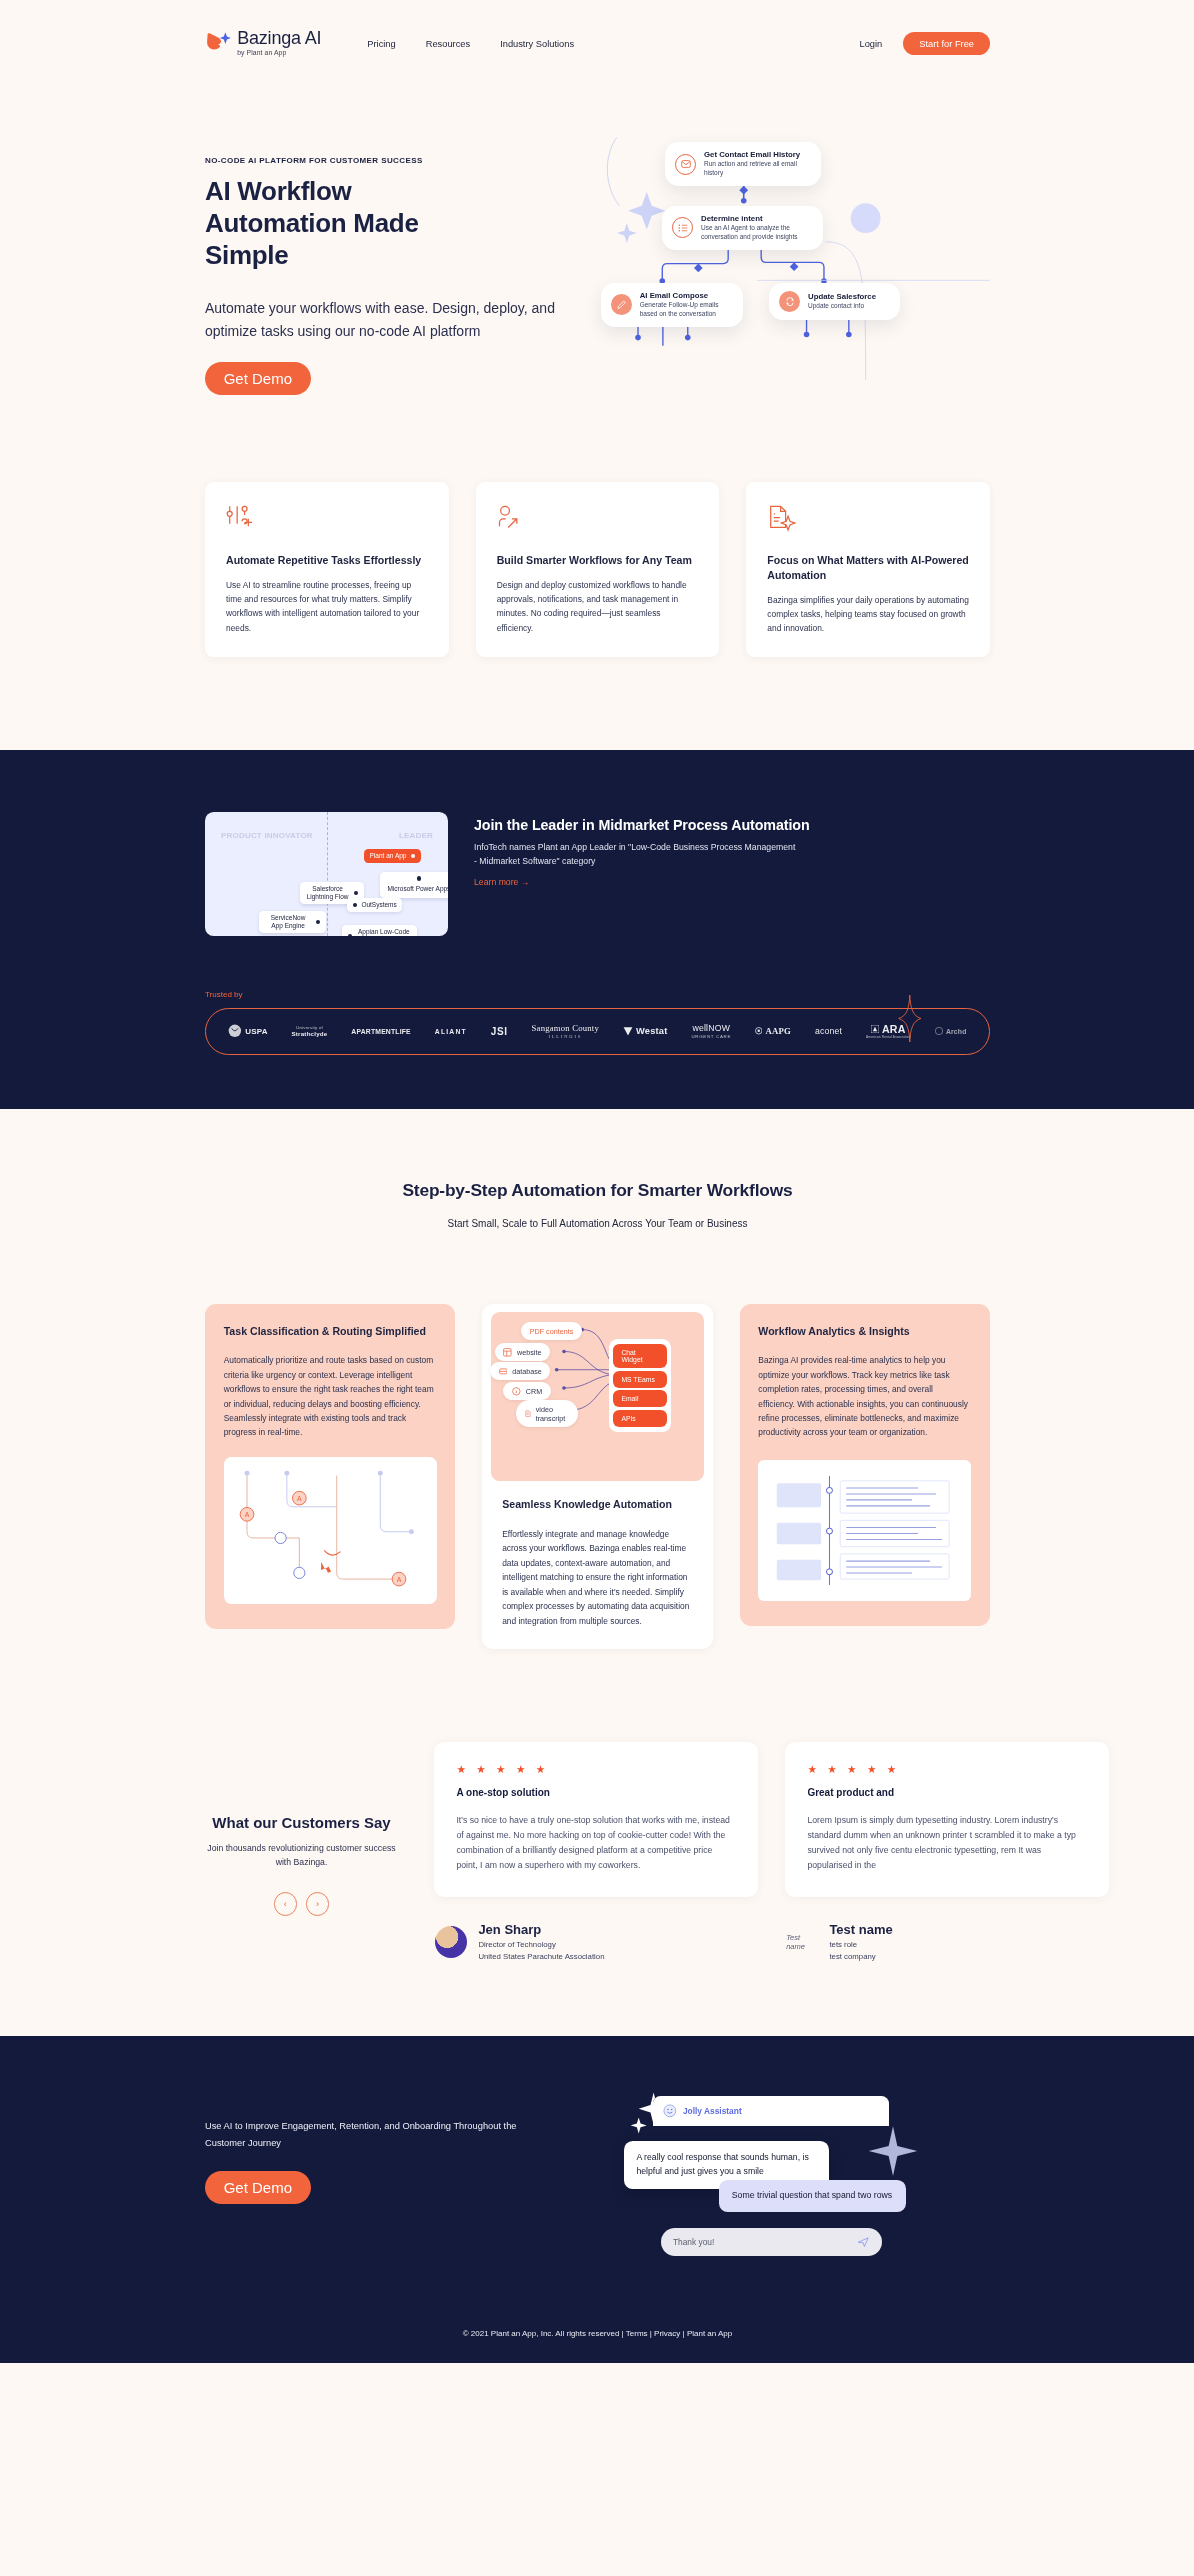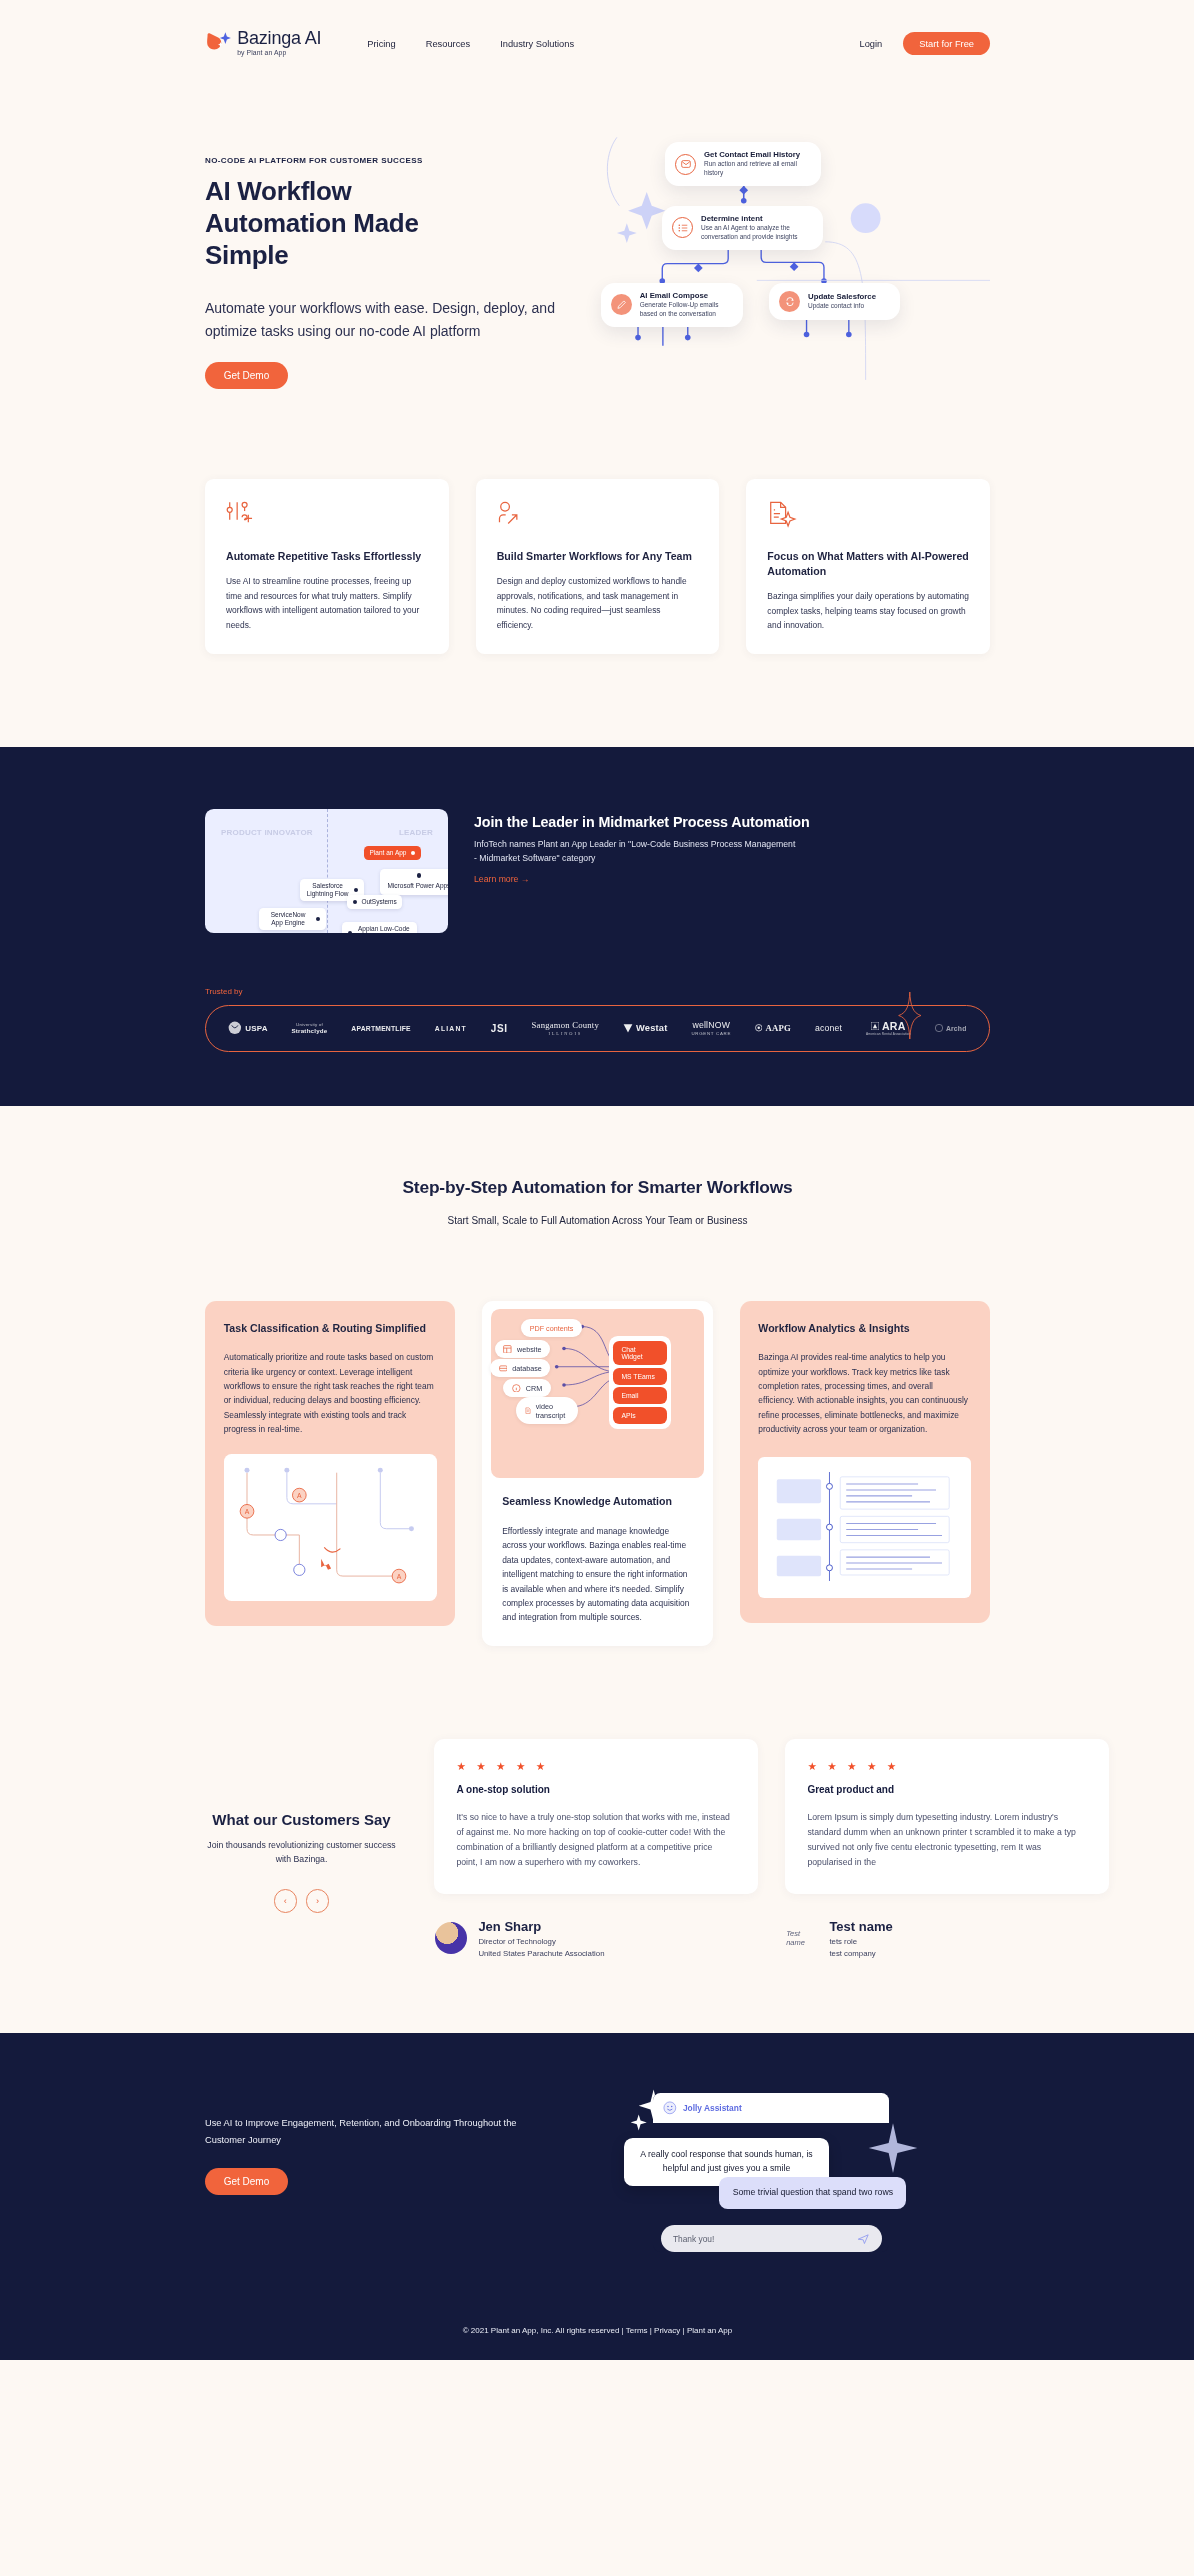"Get Demo" .btn-demo { font-size: 10px -> 15px }
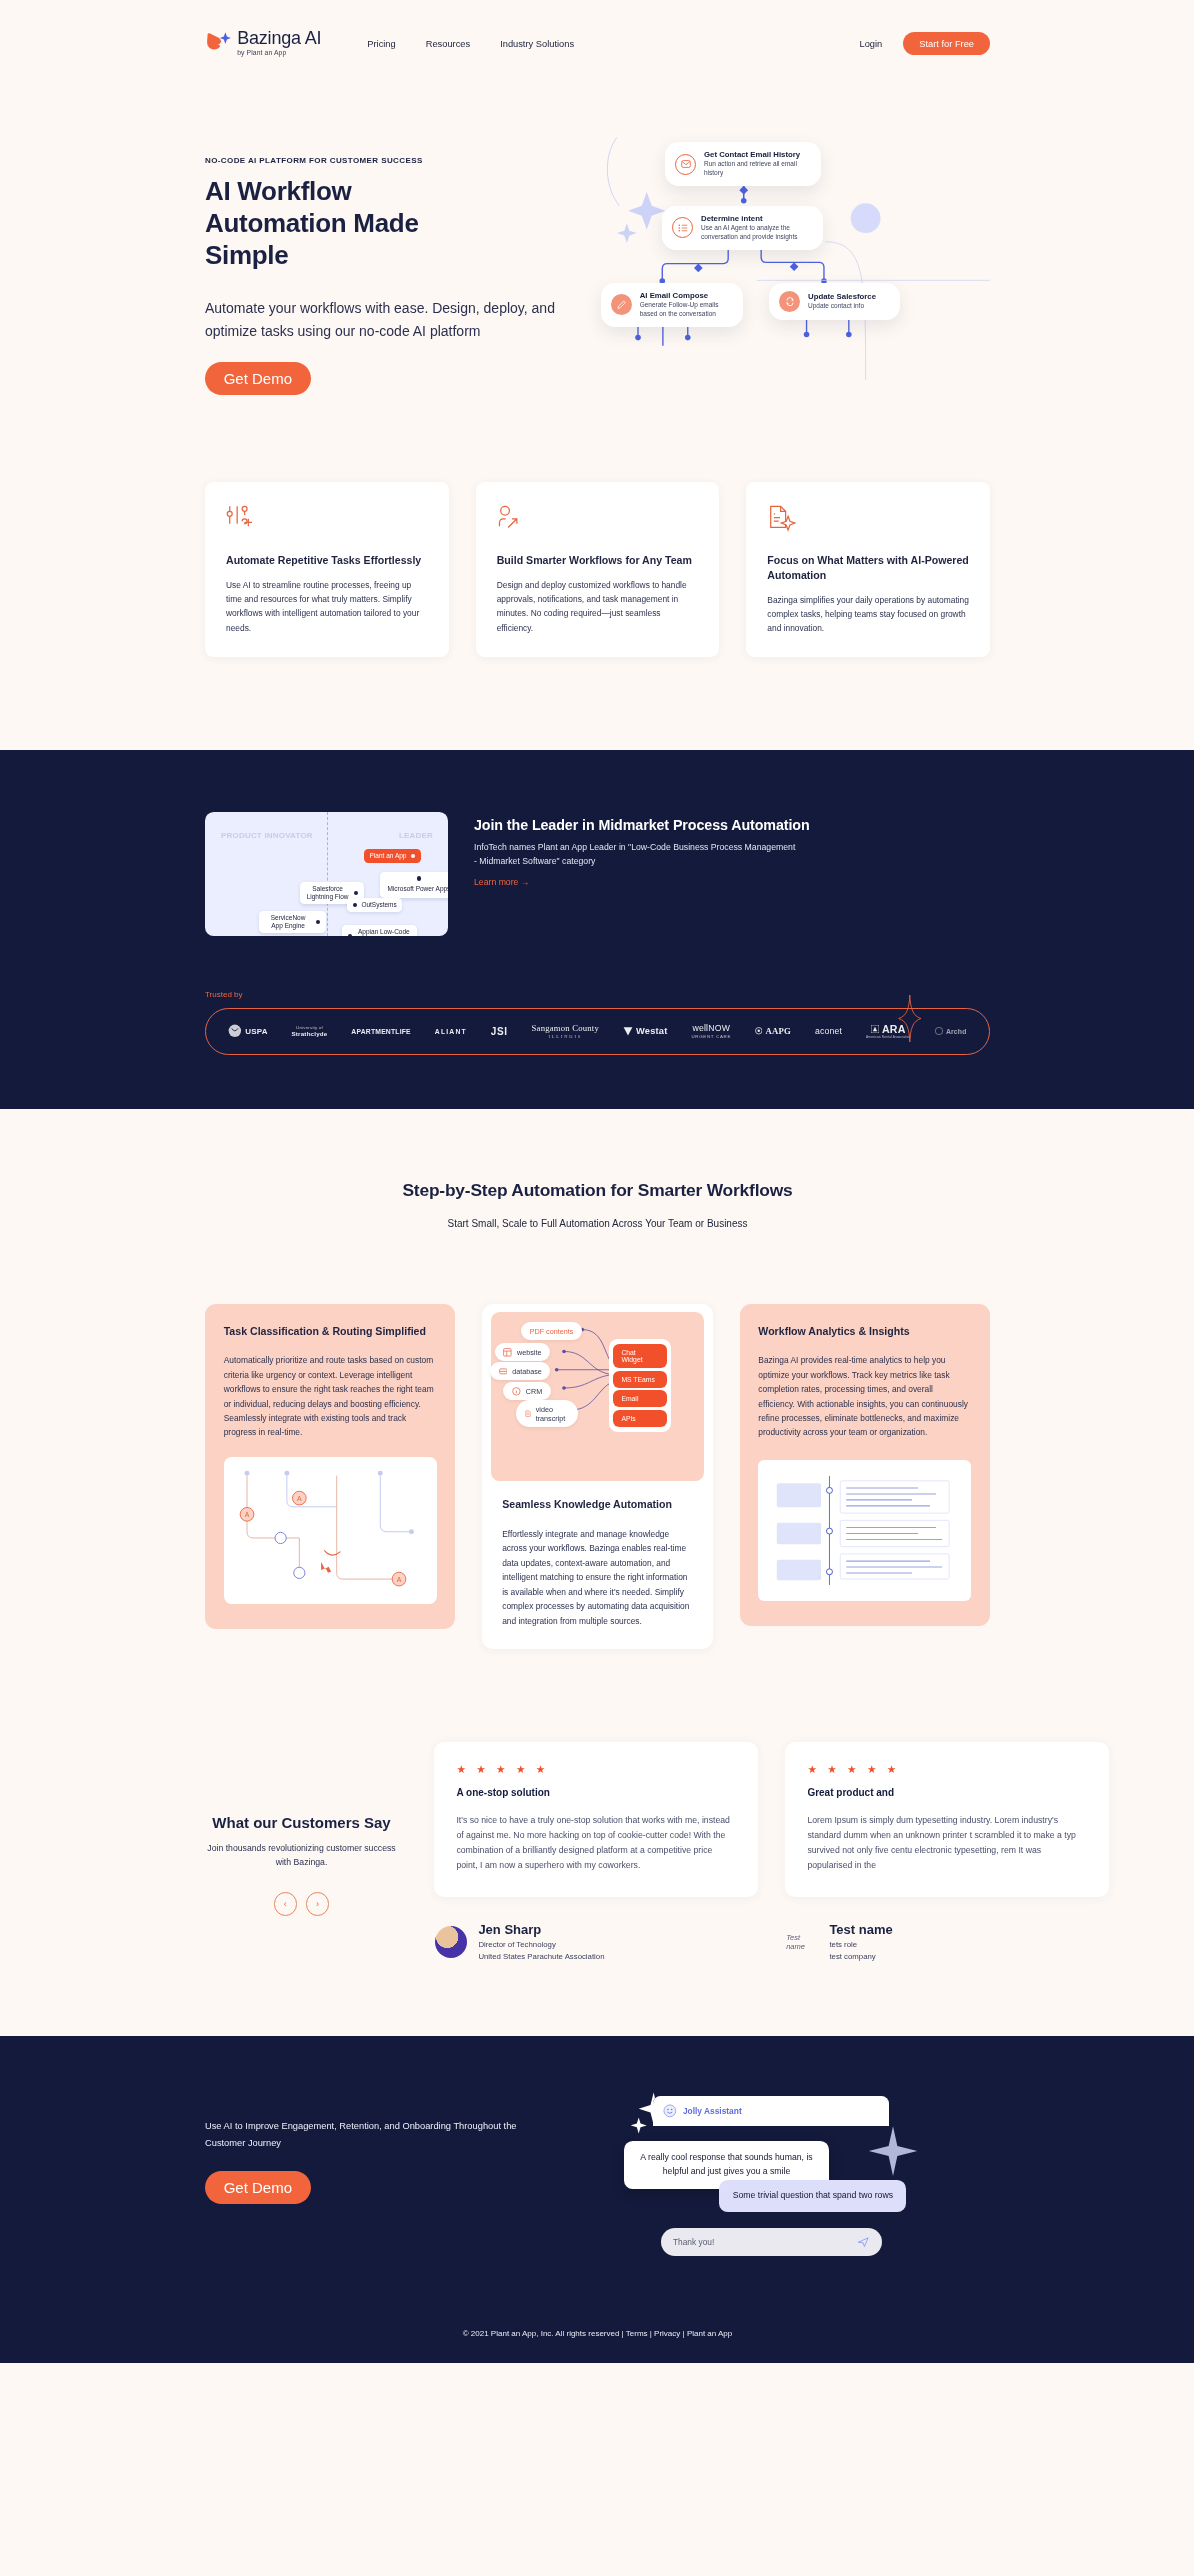"Jolly Assistant" .chat { text-align: center -> none }
